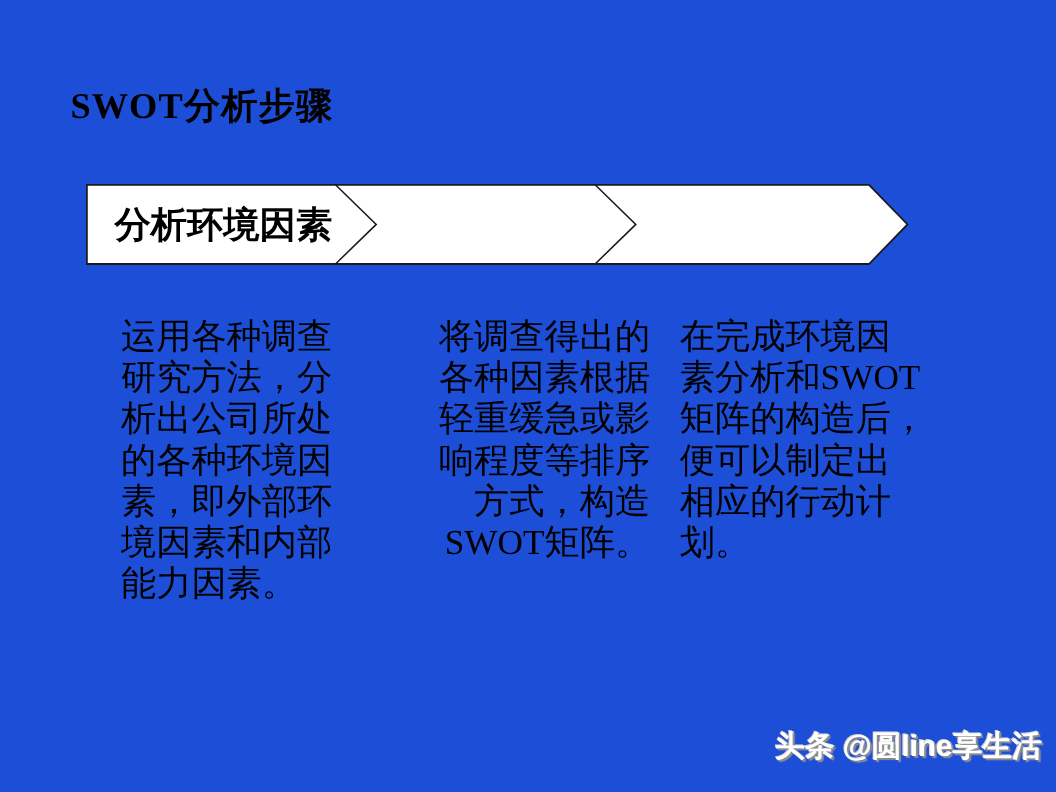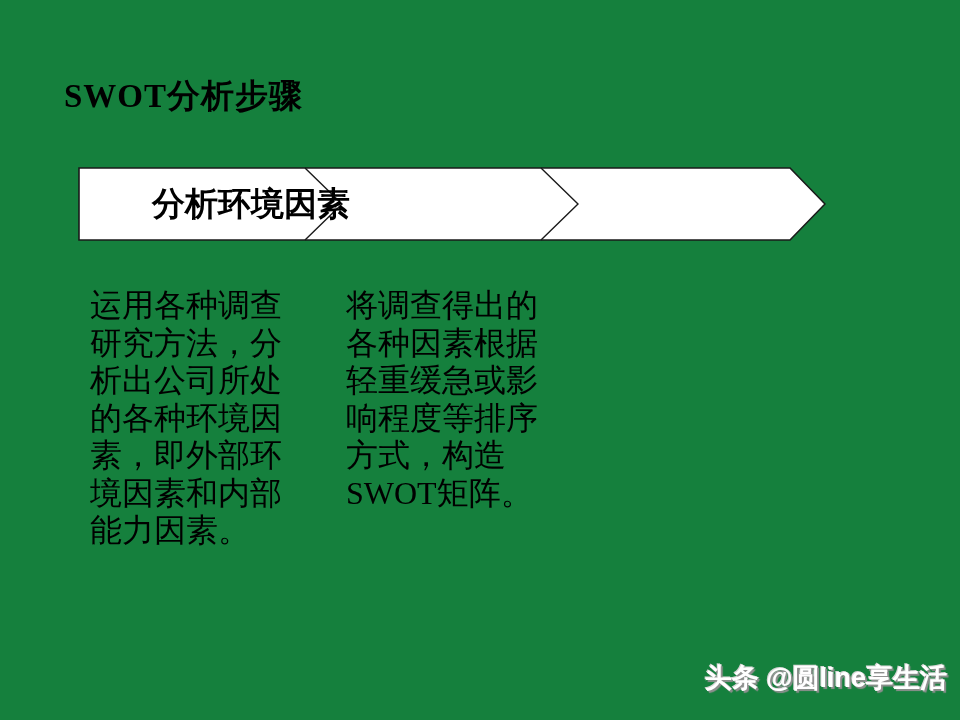"SWOT分析步骤" .slide { background: #15803d -> #1d4ed8 }
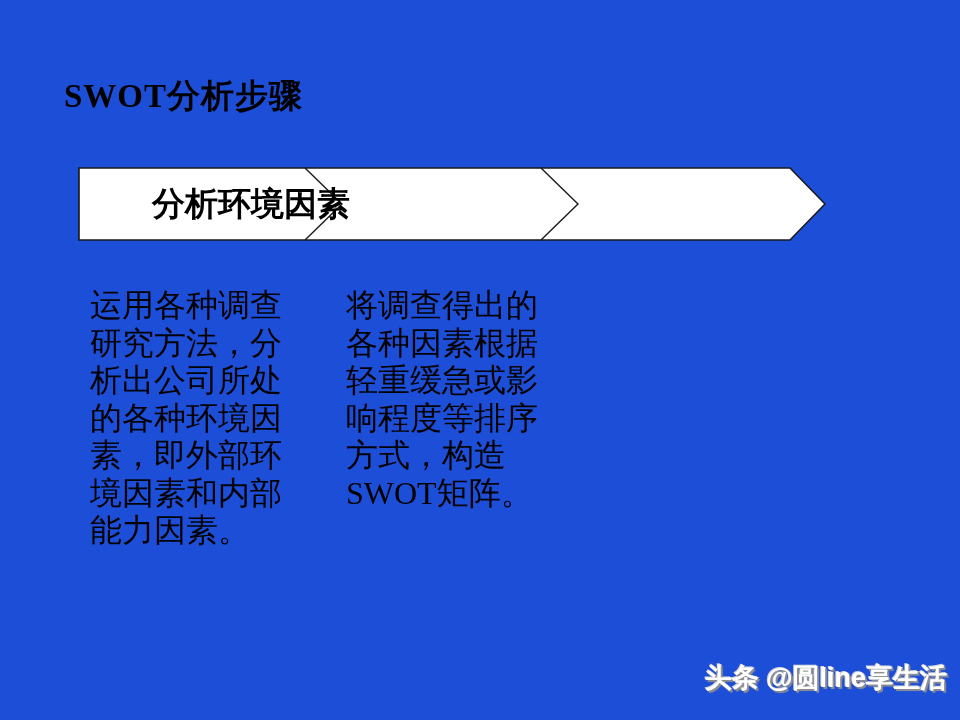"分析环境因素" .step1 { padding-left: 48px -> none }
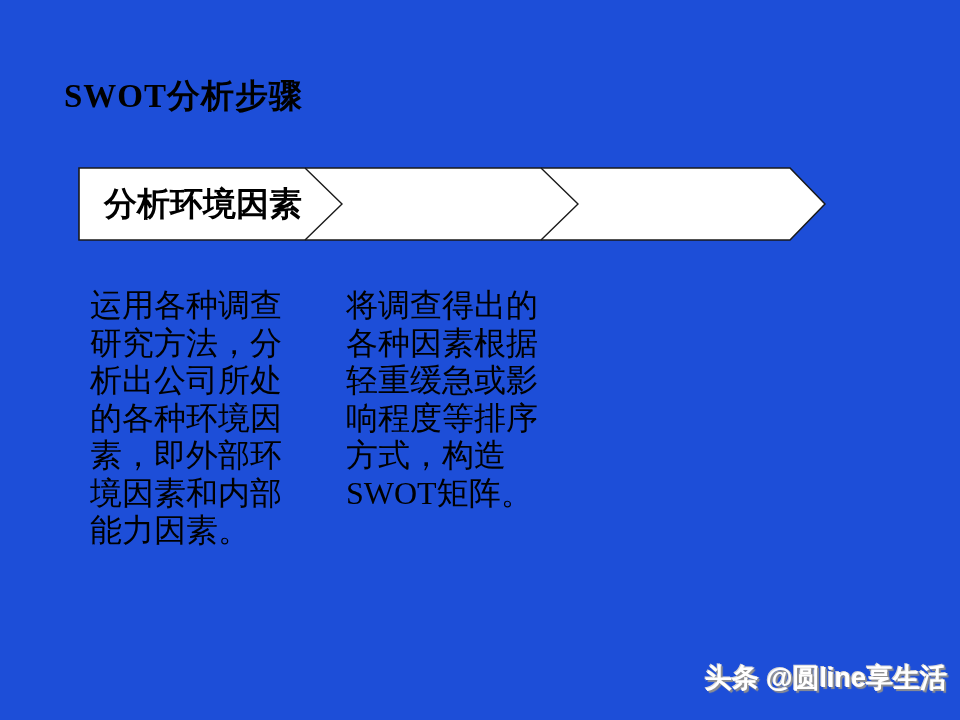"运用各种调查" .desc { margin-left: none -> 20px }
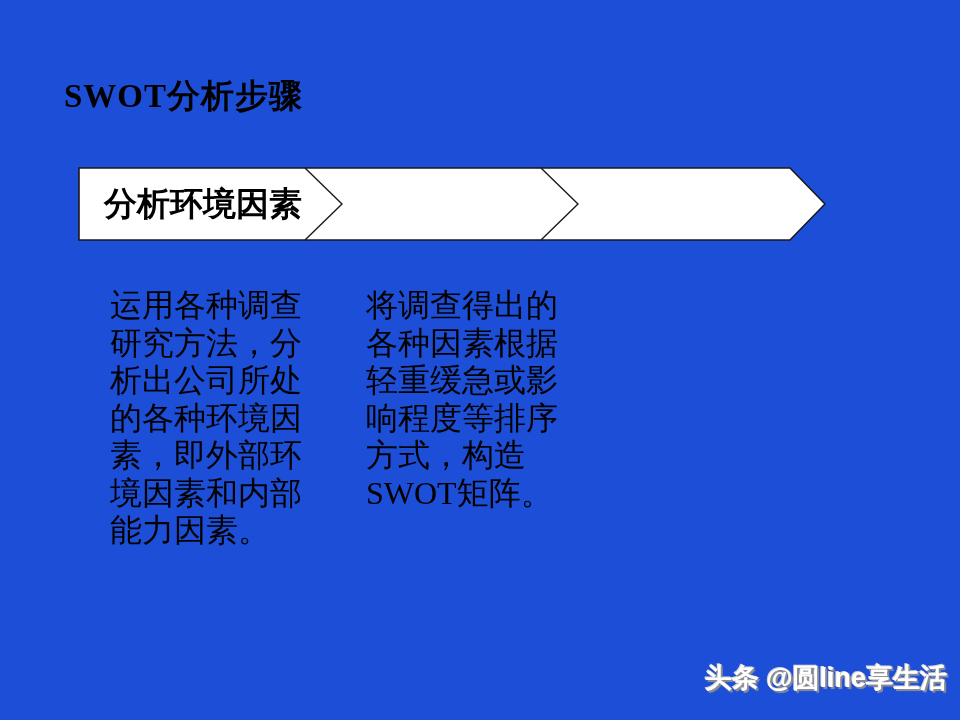"将调查得出的" .desc2 { left: 346px -> 331px; text-align: none -> right }
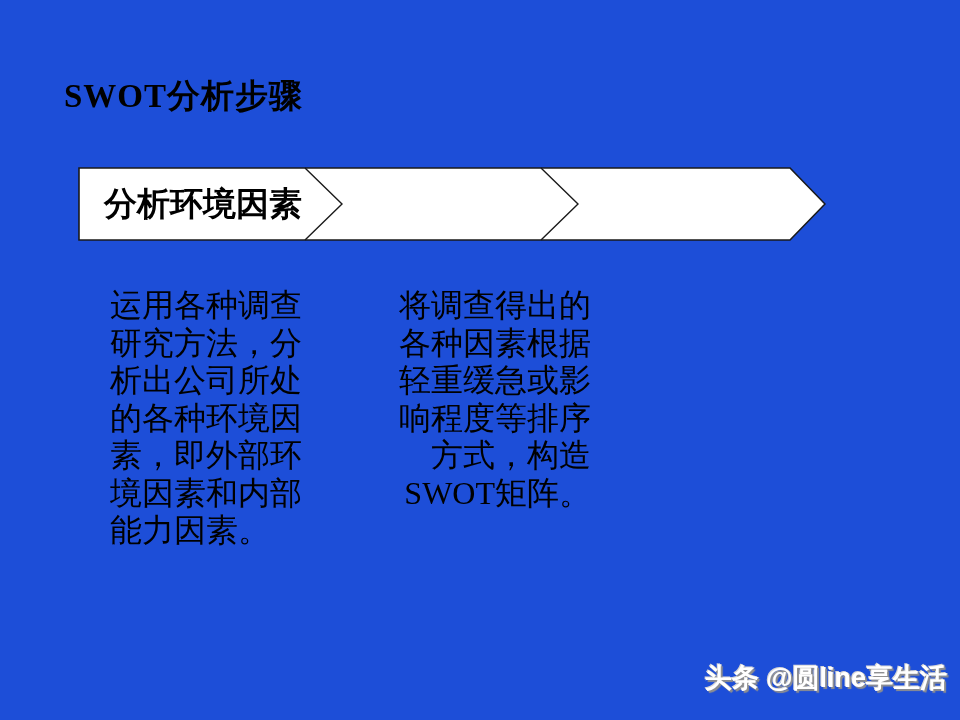"在完成环境因" div.desc { html: none -> <div>在完成环境因 素分析和SWOT 矩阵的构造后， 便可以制定出 相应的行动计 划。</div> }
